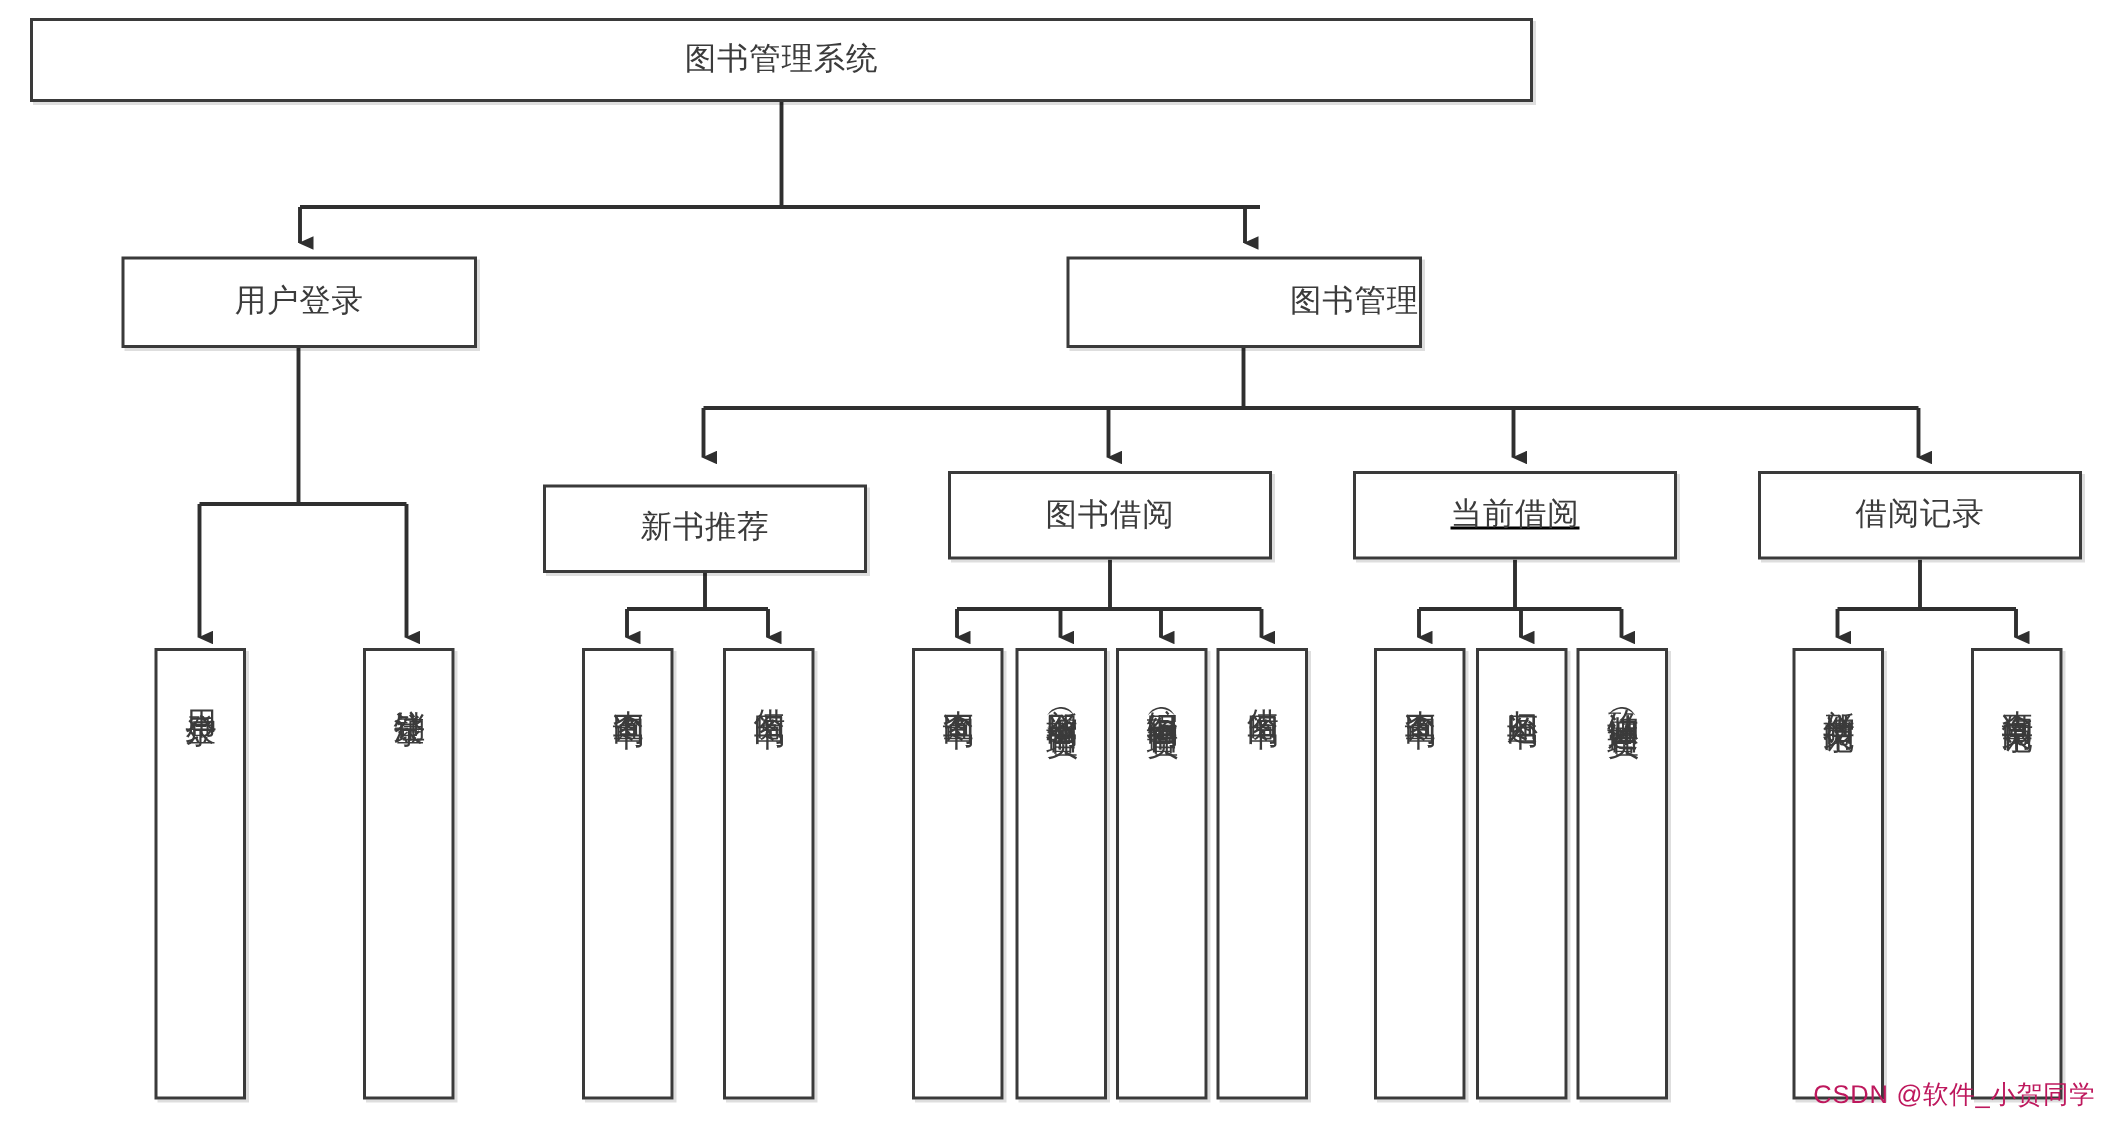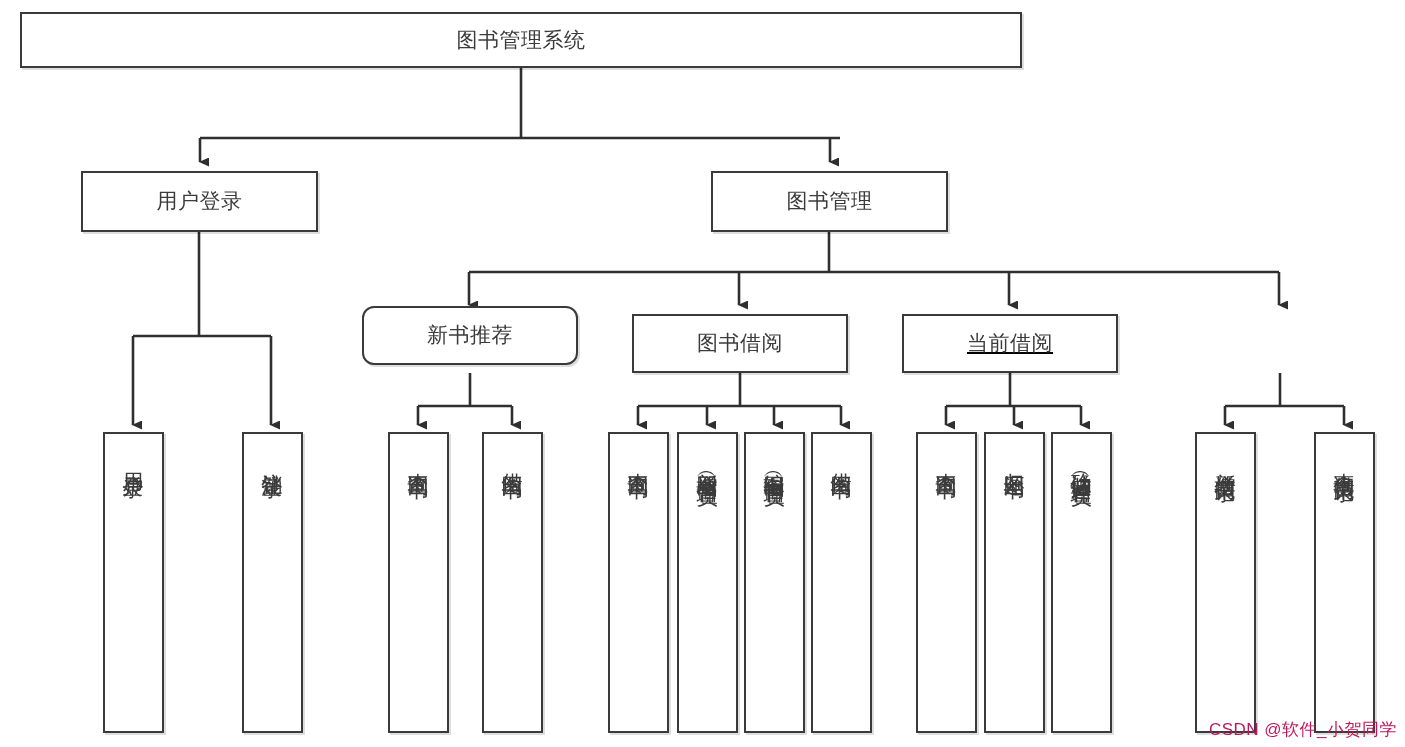"图书管理" div.node { justify-content: none -> flex-end }
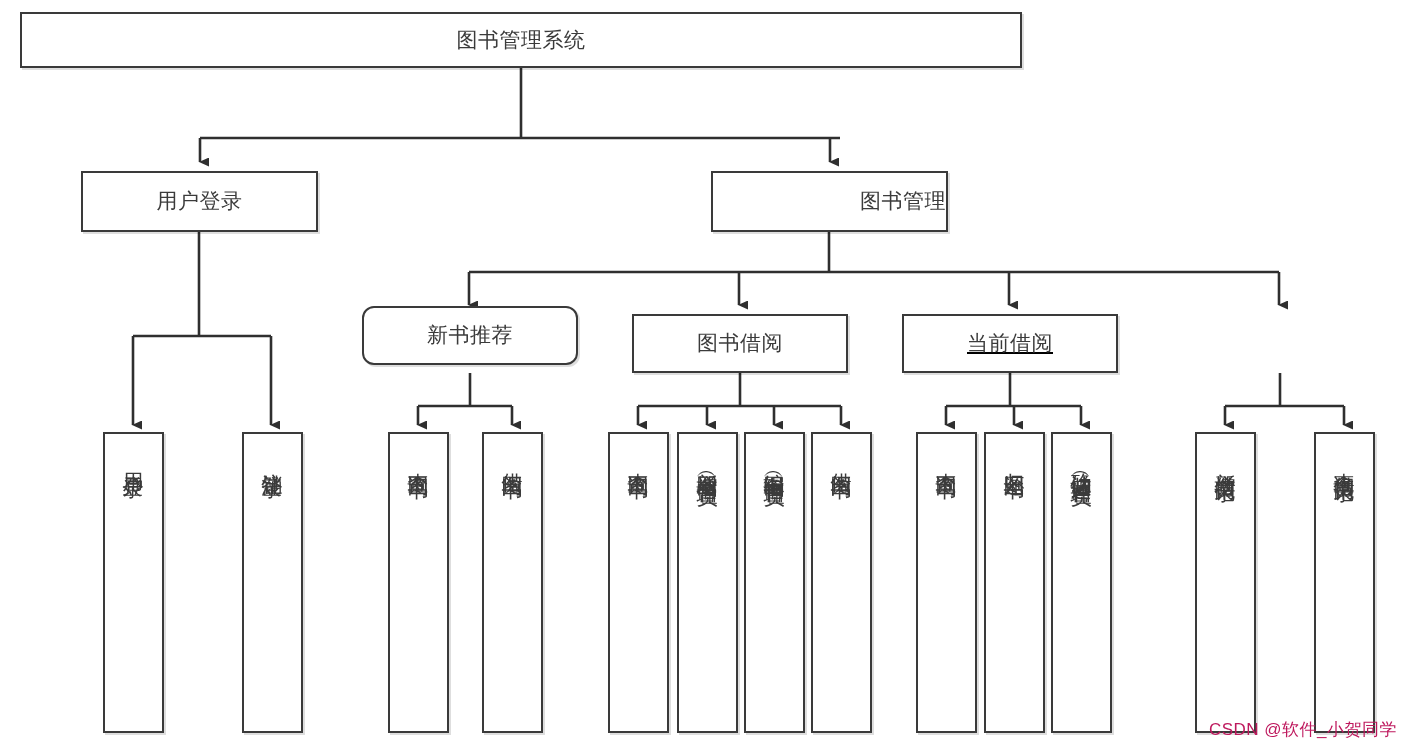"新书推荐" div.node { border-radius: 12px -> none; top: 306px -> 323px }
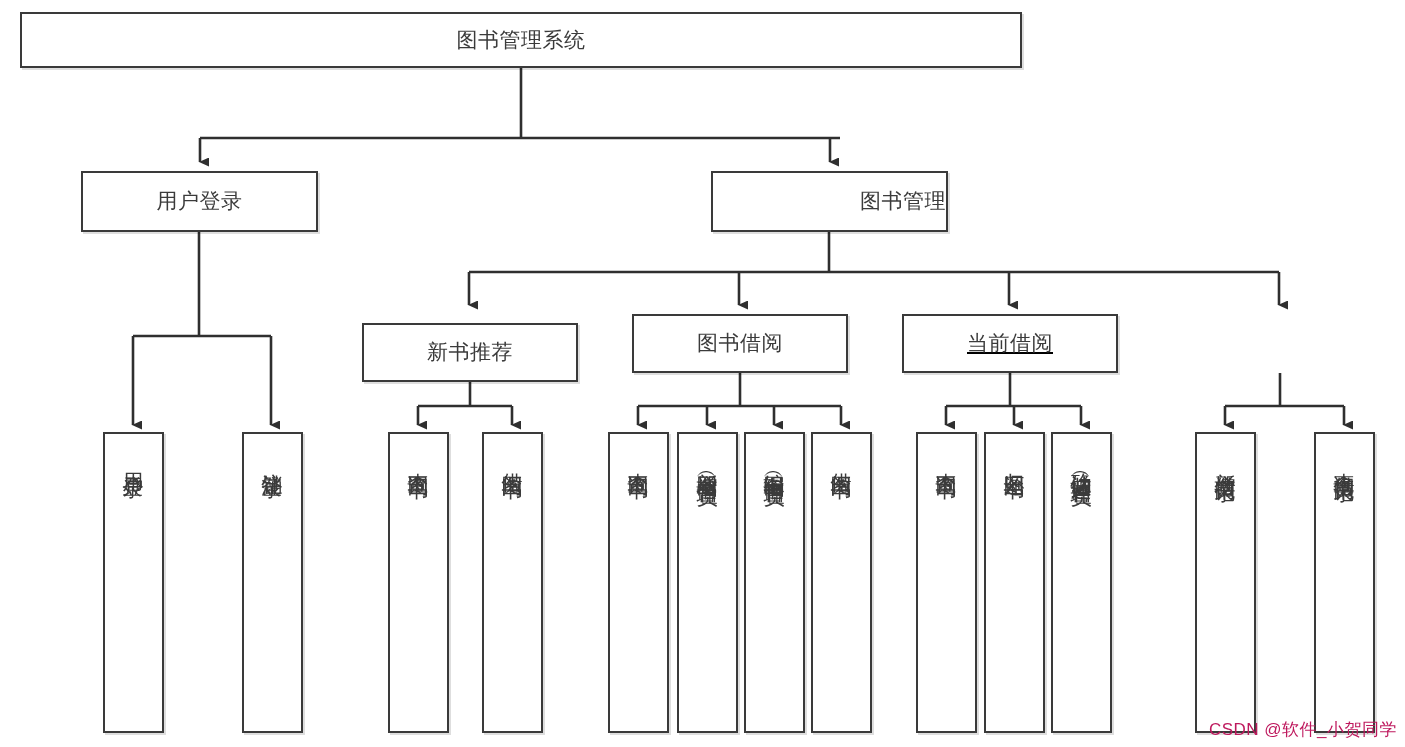"借阅记录" div.node { html: none -> <div> <span>借阅记录</span> </div> }
